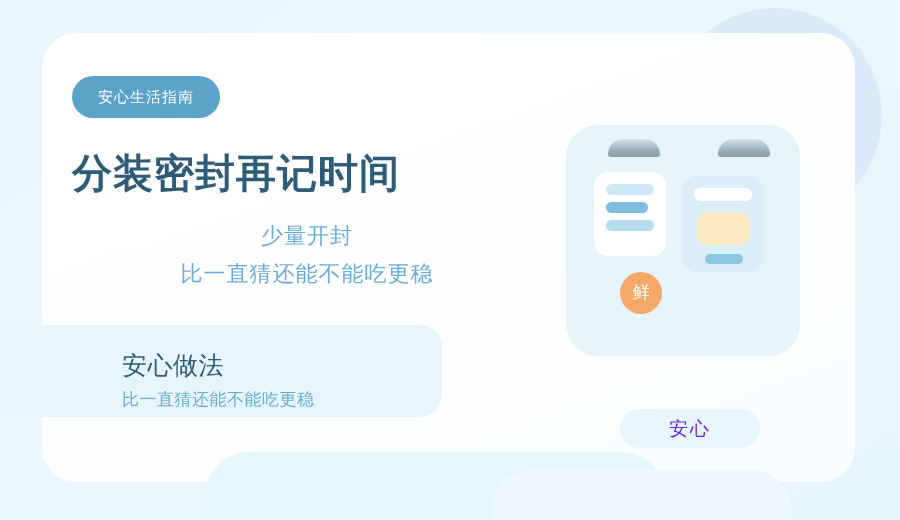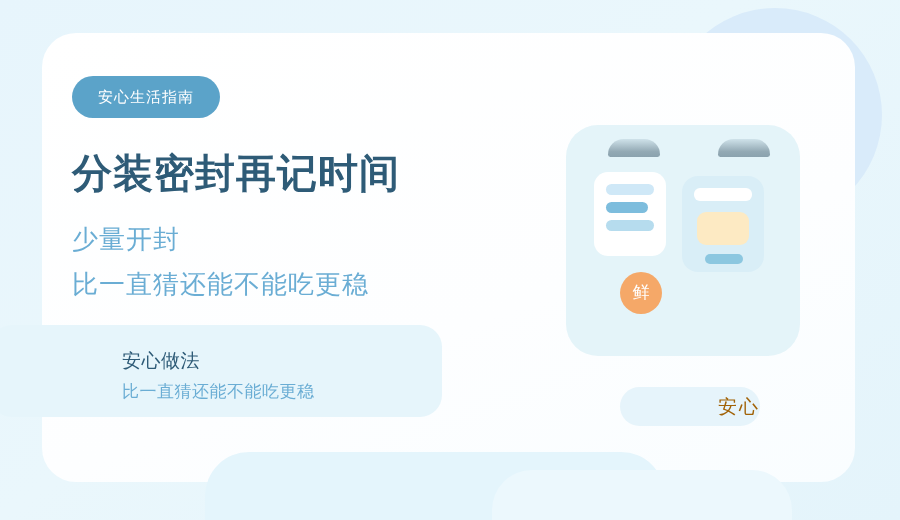"少量开封" .sub-line { font-size: 26px -> 22px; text-align: none -> center }
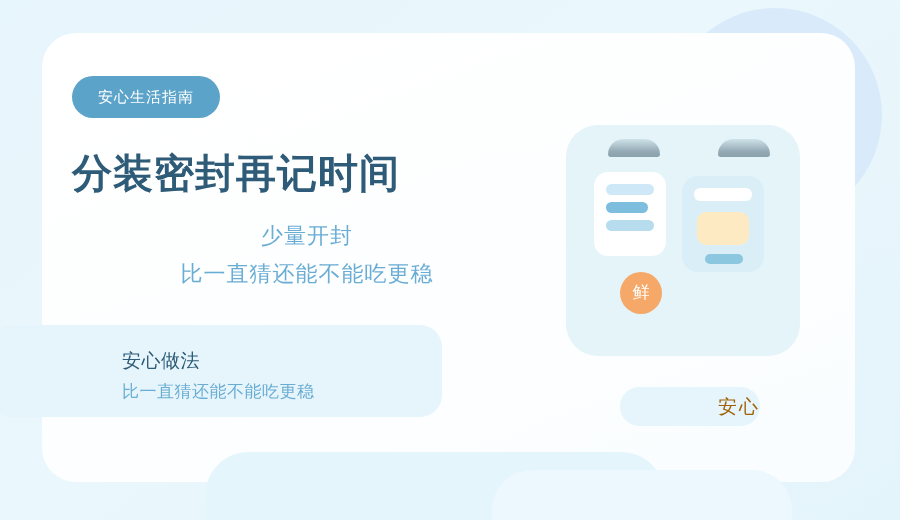"安心做法" .tip-title { font-size: 19px -> 25px }
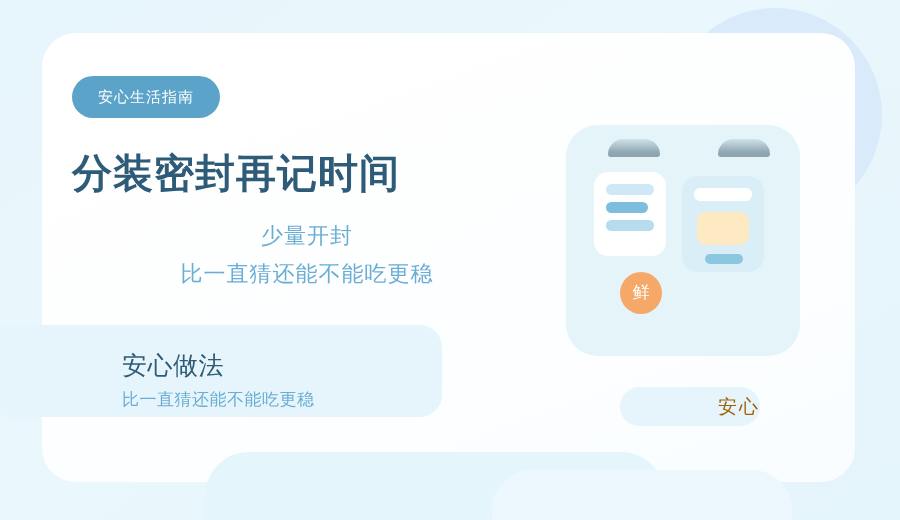"安心" .safe-pill { color: #a16207 -> #6d28d9; text-align: right -> center; top: 387px -> 409px }
